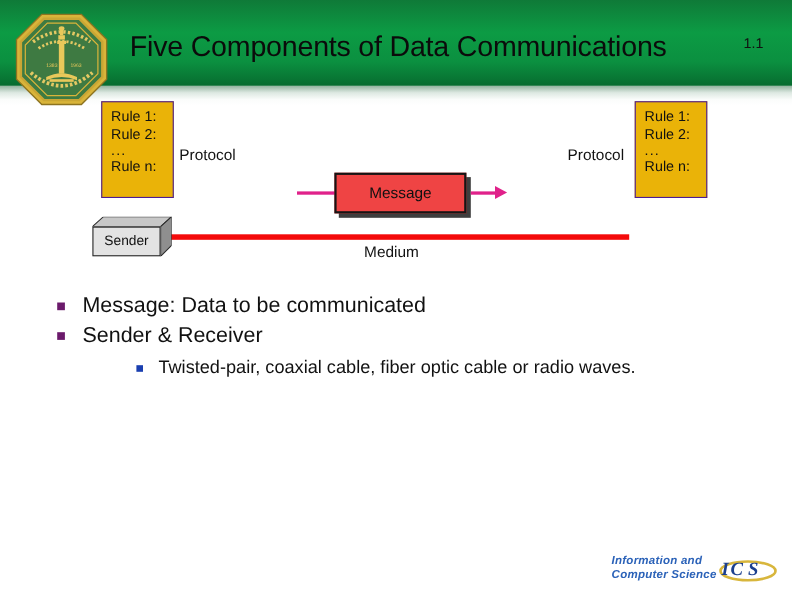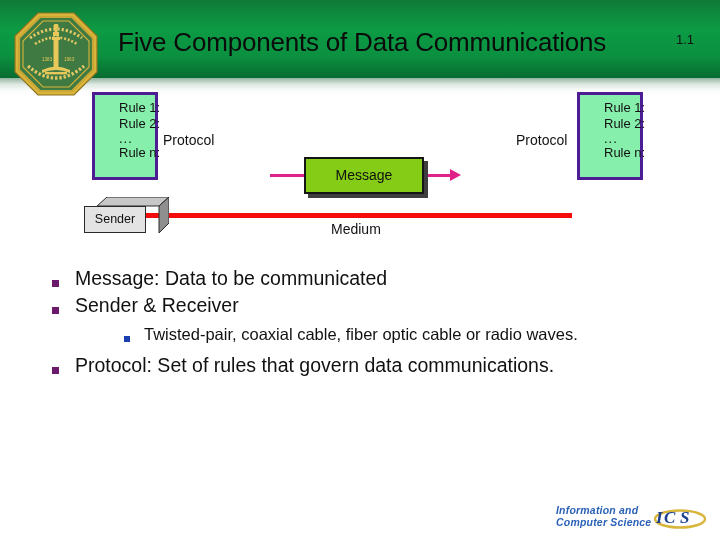"Rule 1:" .rule-box { background: #86efac -> #eab308; border: 3px solid #4c1d95 -> 1px solid #4c1d95; padding: 5px 0 0 24px -> 5px 0 0 8px }
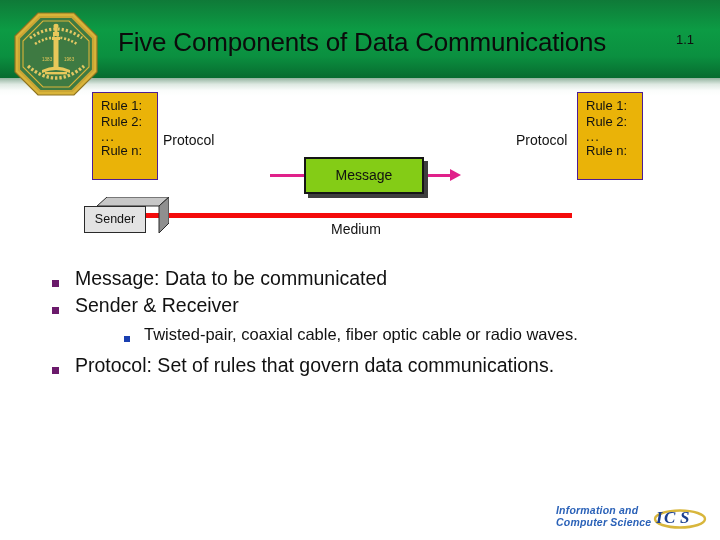"Message" #message-box { background: #84cc16 -> #ef4444 }
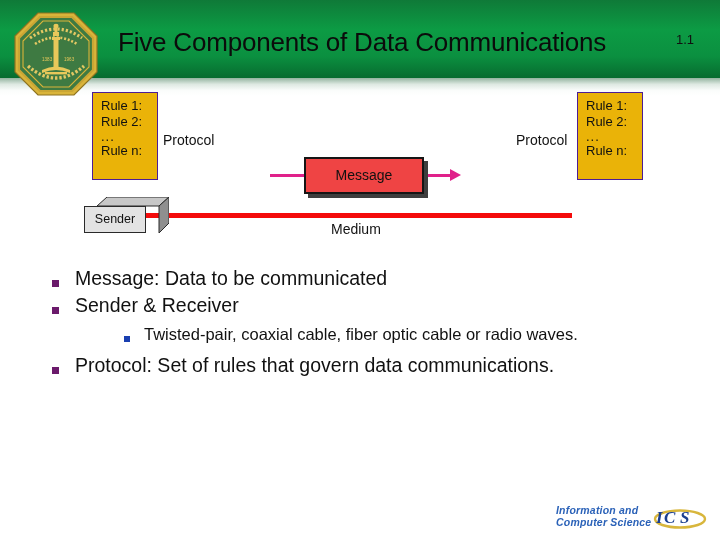"Sender" .device { padding-left: 13px -> none }
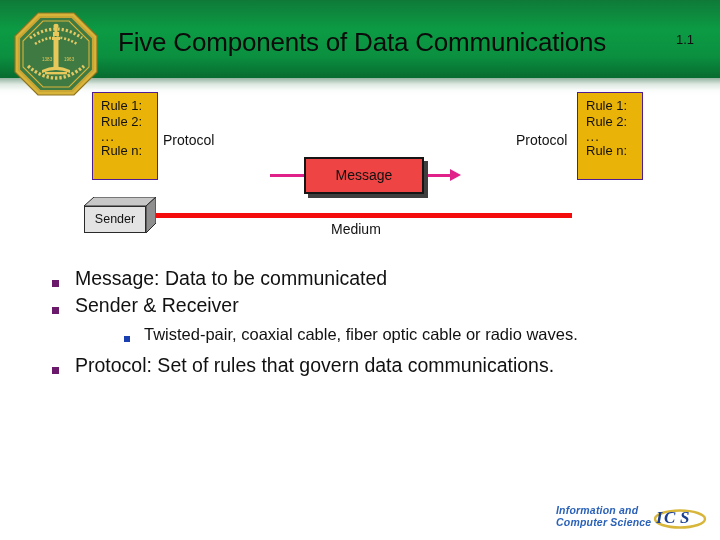"Message: Data to be communicated" .bullet-row { align-items: center -> flex-start }
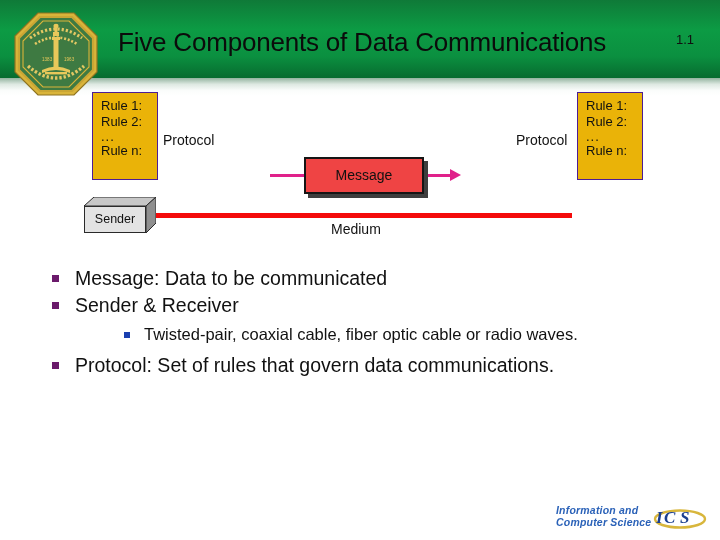"Protocol: Set of rules that" div.bullet-row { html: <div> <span></span> <span>Protocol: Set of rules that govern data communications.</span> </div> -> none }
